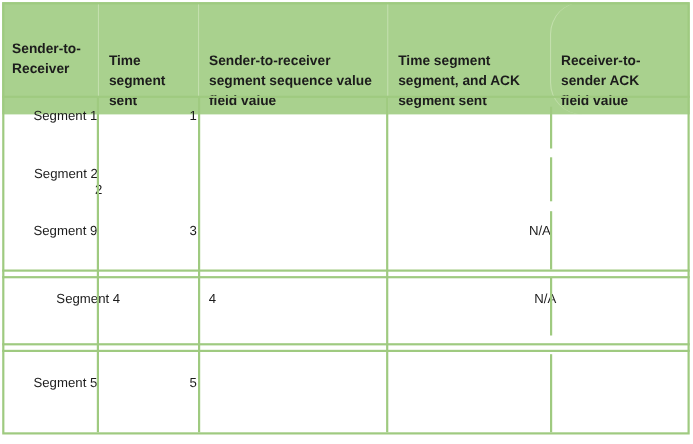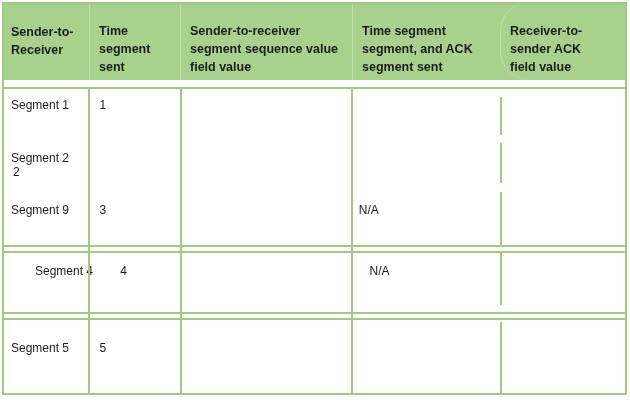"Sender-to-Receiver" .header { height: 78px -> 102px }
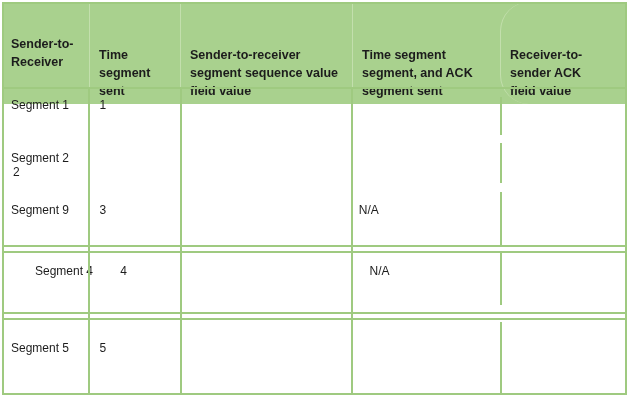"Segment 1" .row { text-align: none -> right }
